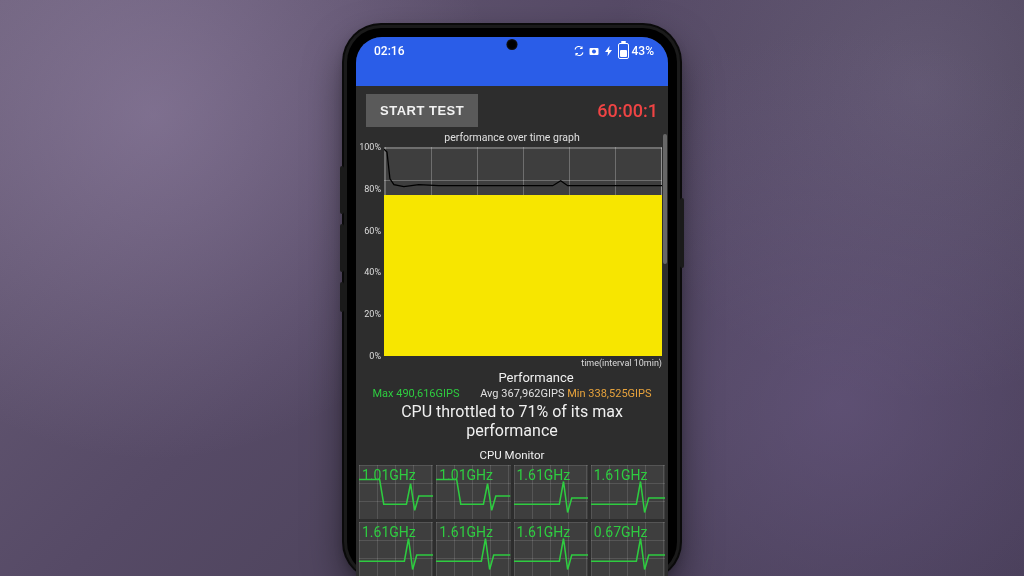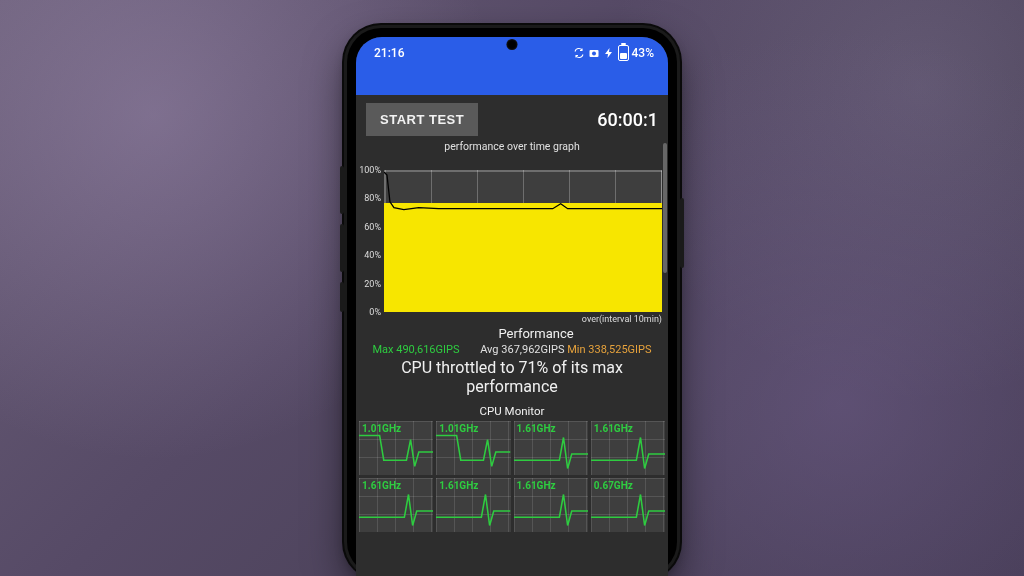"21:16" span { text: 21:16 -> 02:16 }
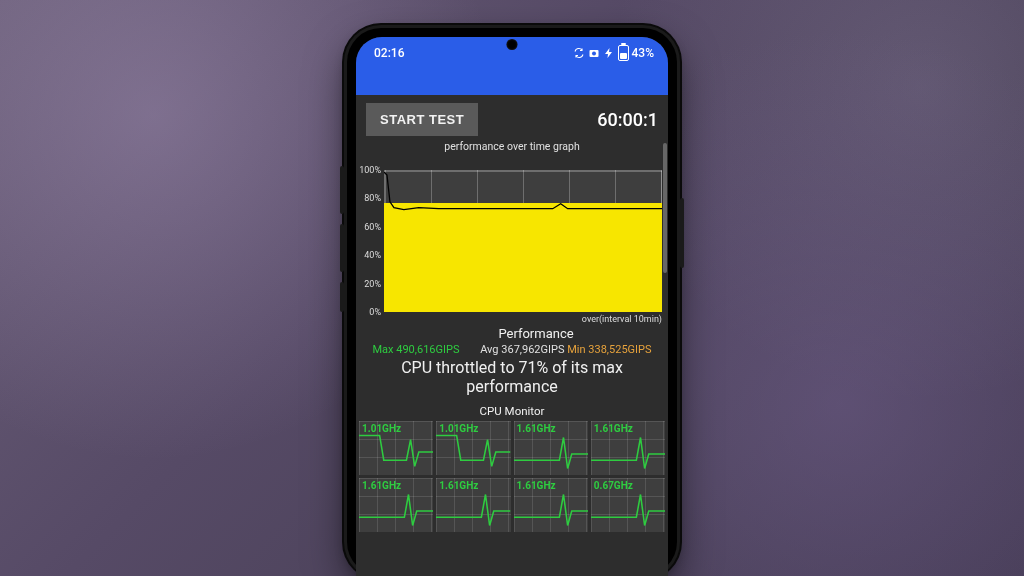"60:00:1" .timer { color: #ffffff -> #ef4444 }
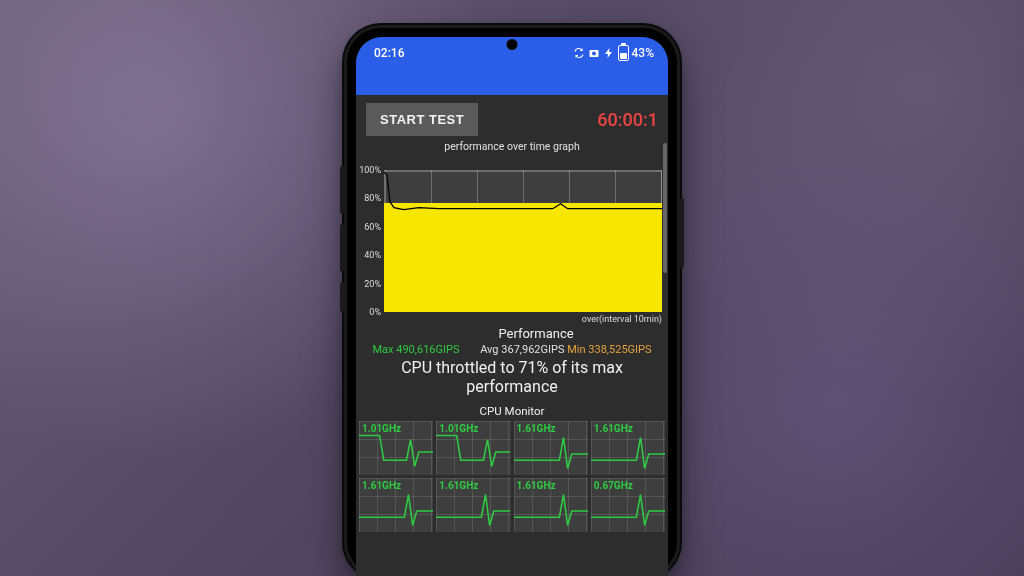"performance over time graph" .graph-label { padding: 0 0 17px 0 -> 0 0 3px 0 }
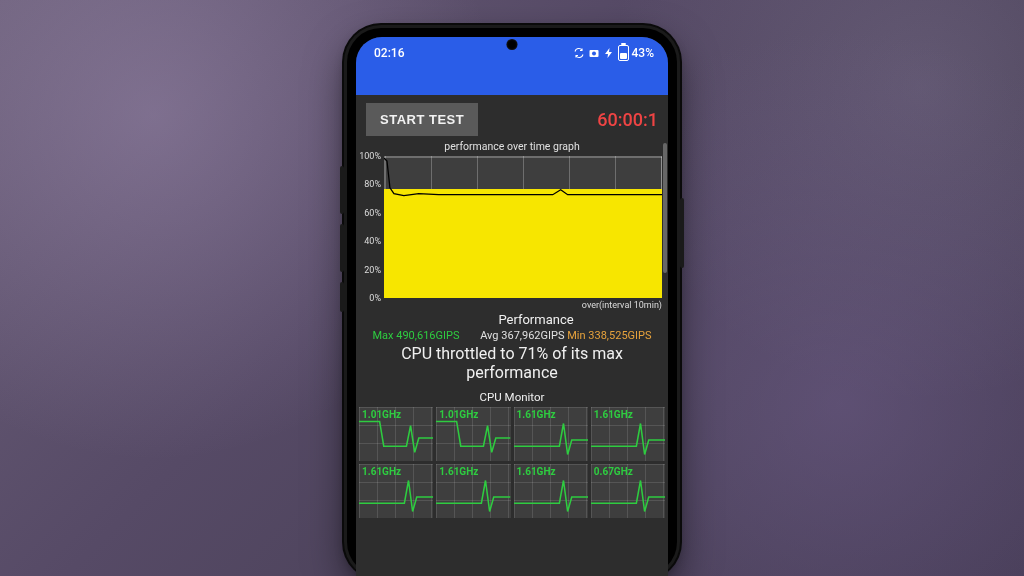"100%" .chart { height: 142px -> 209px }
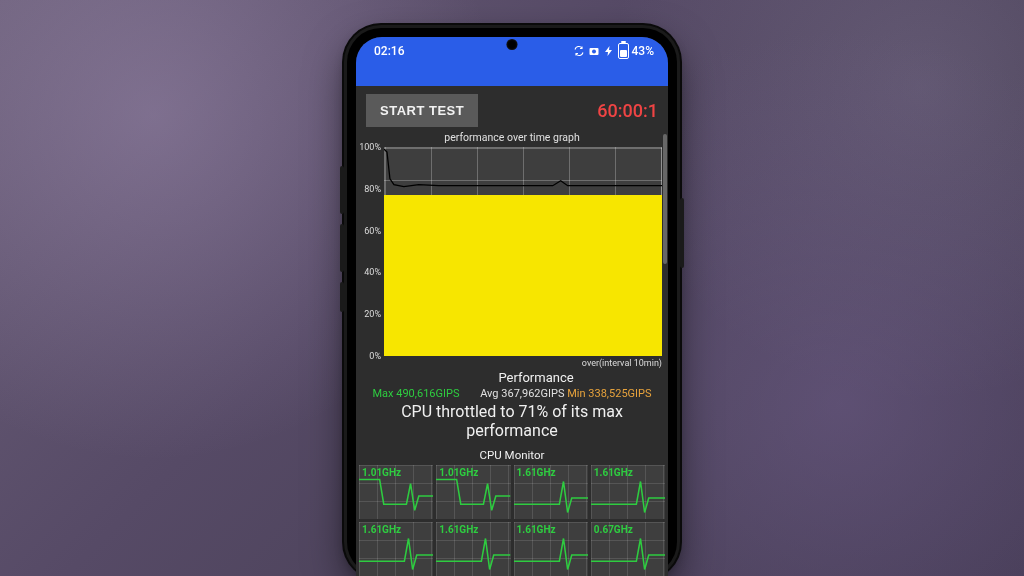"over(interval 10min)" span.x-label { text: over -> time }
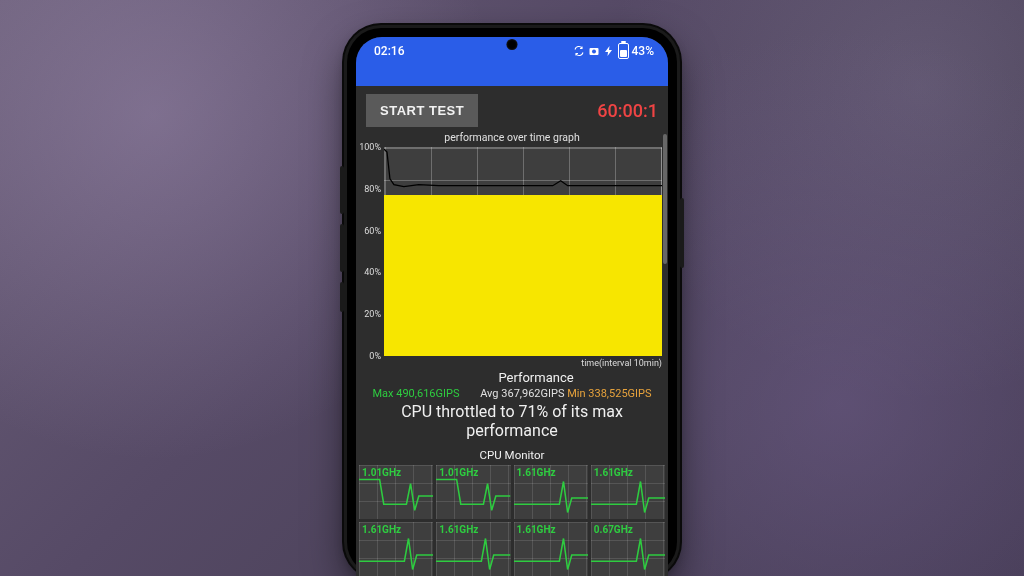"1.01GHz" .cpu-freq { font-size: 10px -> 14px; font-weight: bold -> none }
